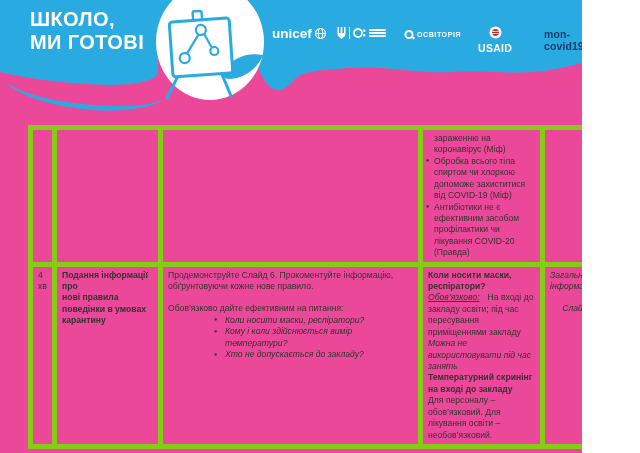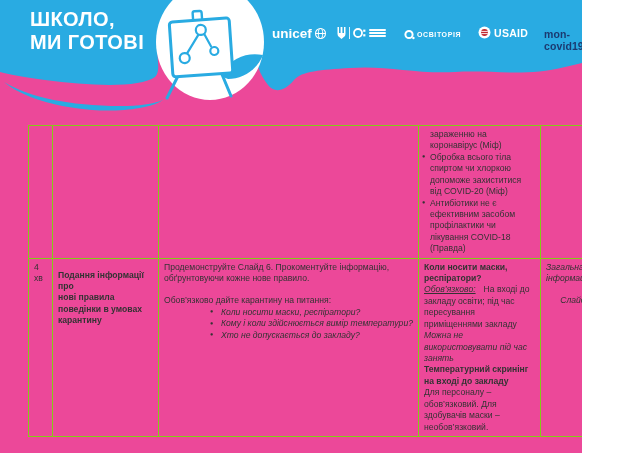"USAID" .logo-usaid { flex-direction: none -> column }
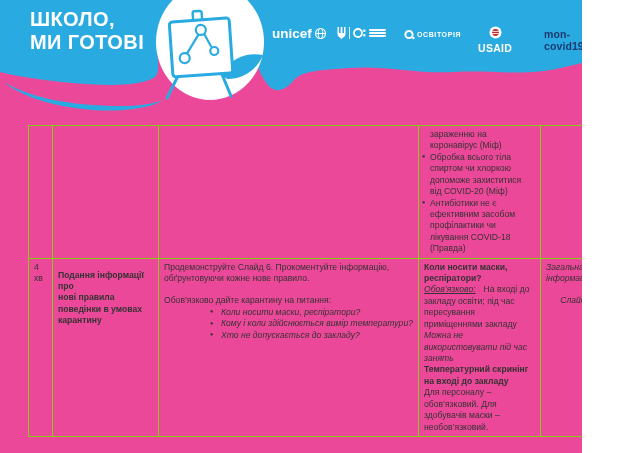"зараженню на коронавірус (Міф)" table.plan td { border: 1px solid #84cc16 -> 5px solid #84cc16 }
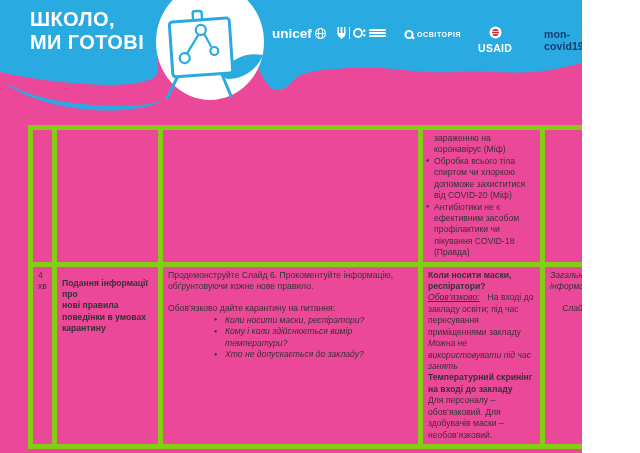"Обробка всього тіла спиртом чи" div.b-item { text: COVID-20 -> COVID-19 }
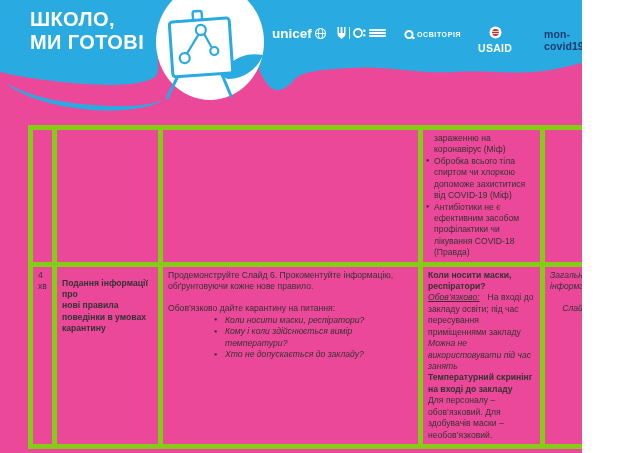"Антибіотики не є ефективним засобом" div.b-item { text: COVID-18 -> COVID-20 }
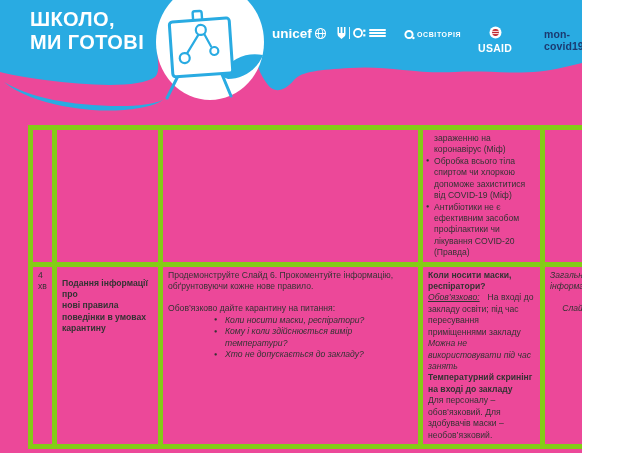"Подання інформації про" .topic { margin-top: 8px -> none }
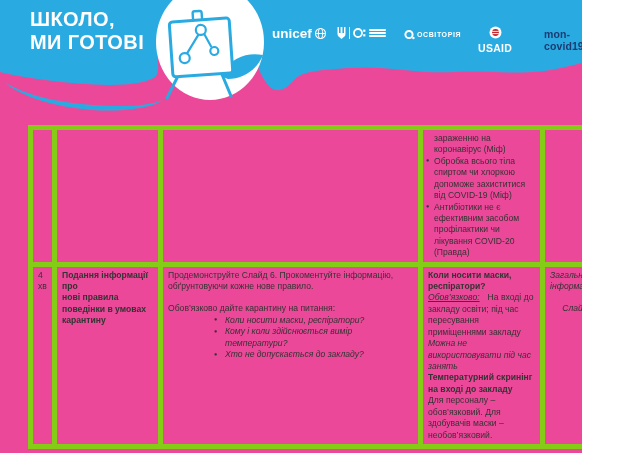"Обов’язково дайте карантину на питання:" div.prompt { text: карантину -> ефективним }
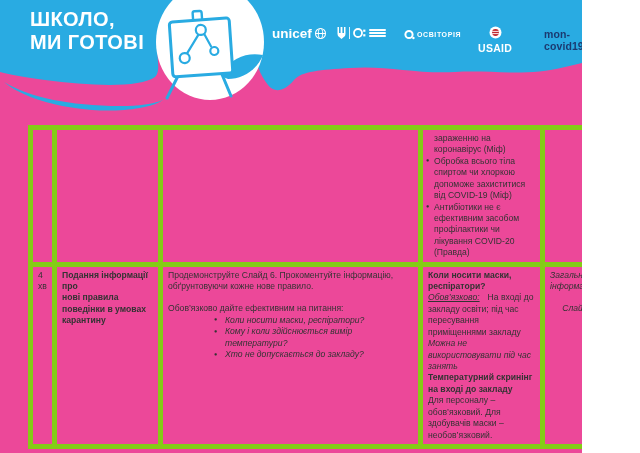"Для персоналу – обов’язковий. Для" div { text: здобувачів маски -> лікування освіти }
